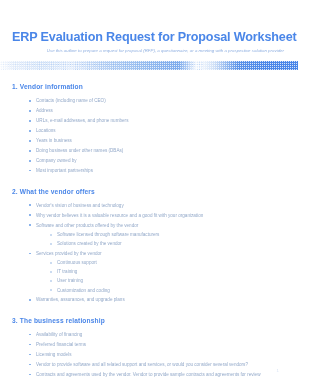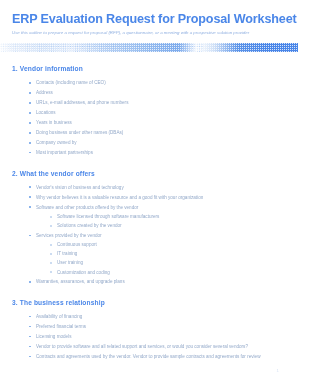"ERP Evaluation Request for Proposal" .doc-header { padding: 12px 12px 0 12px -> 30px 12px 0 12px; text-align: none -> right }
